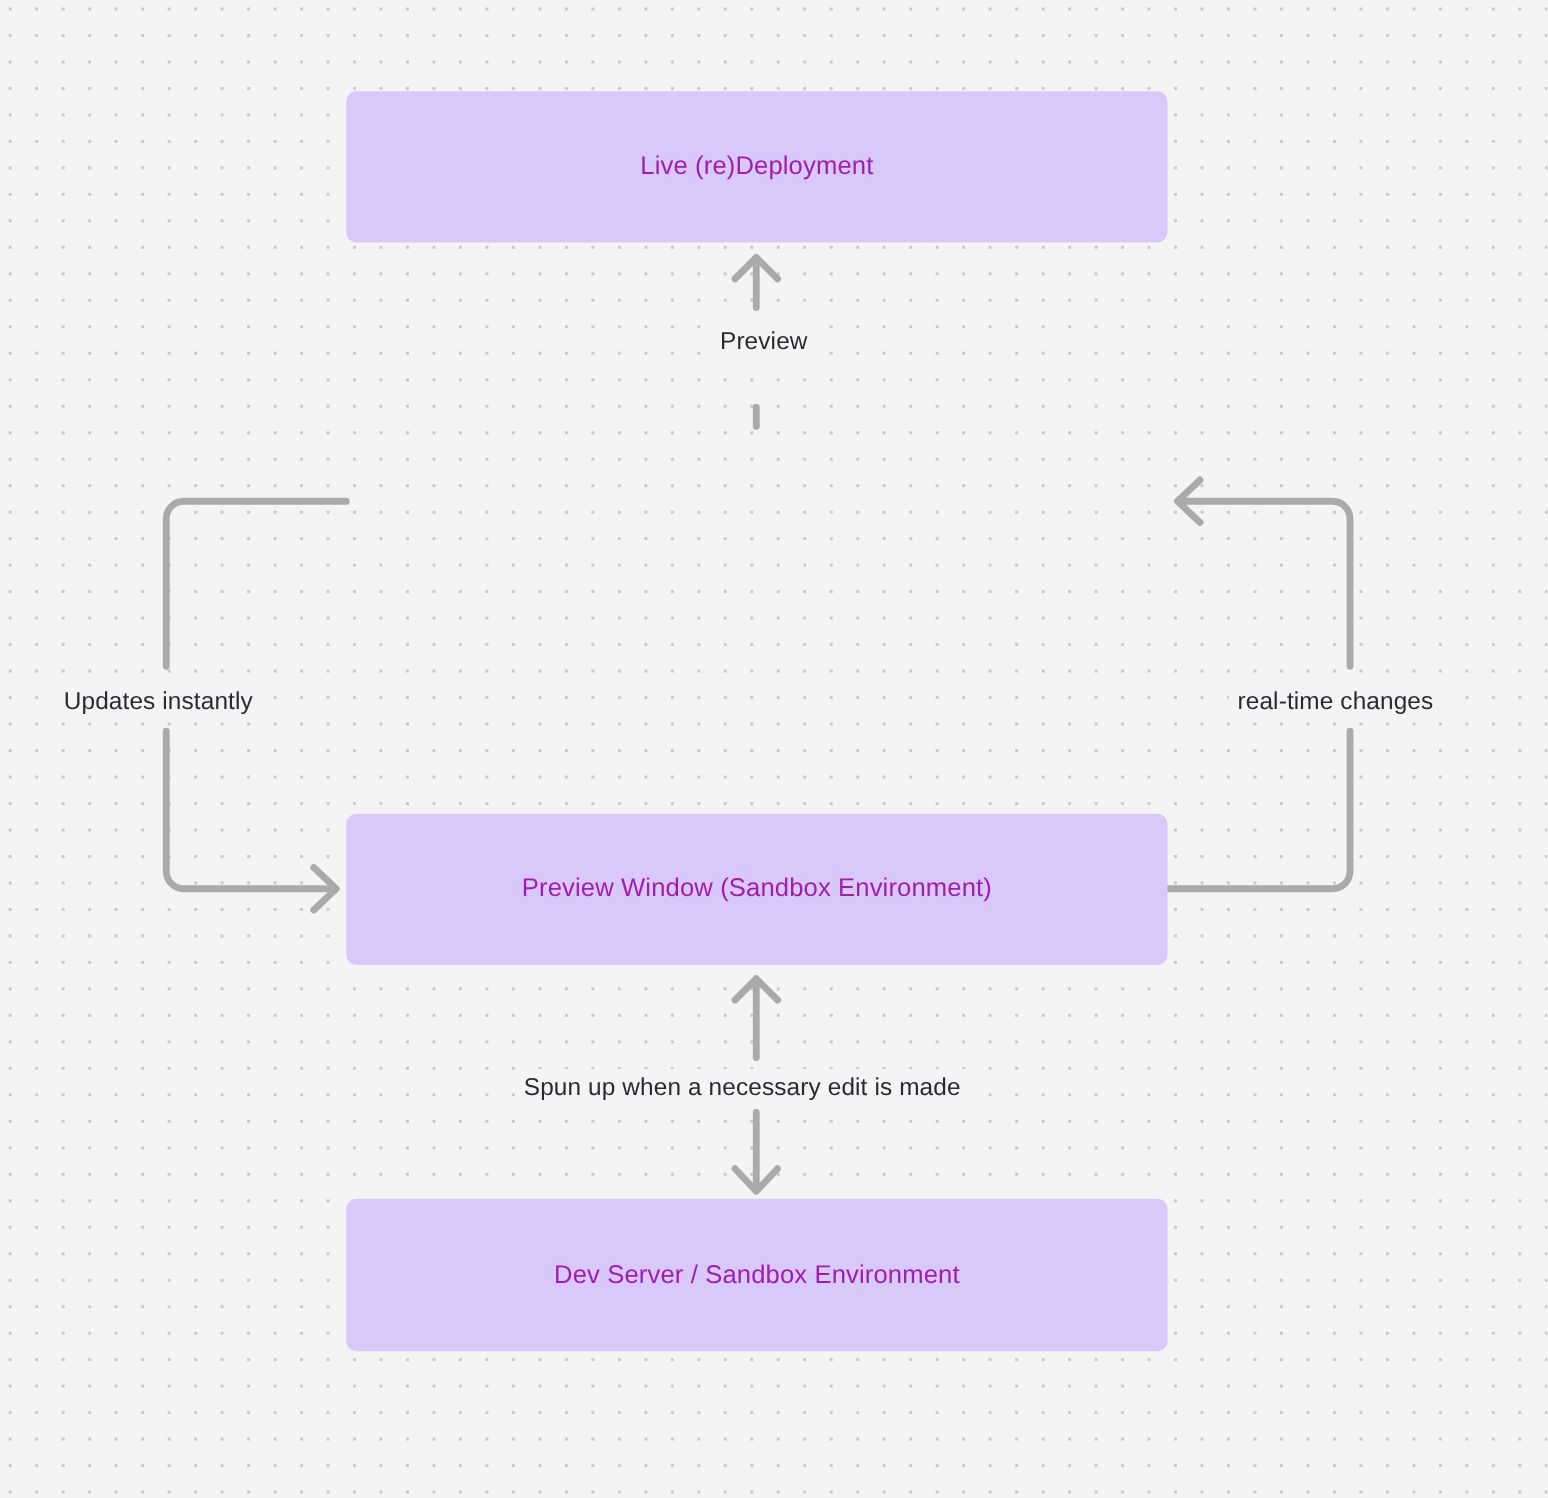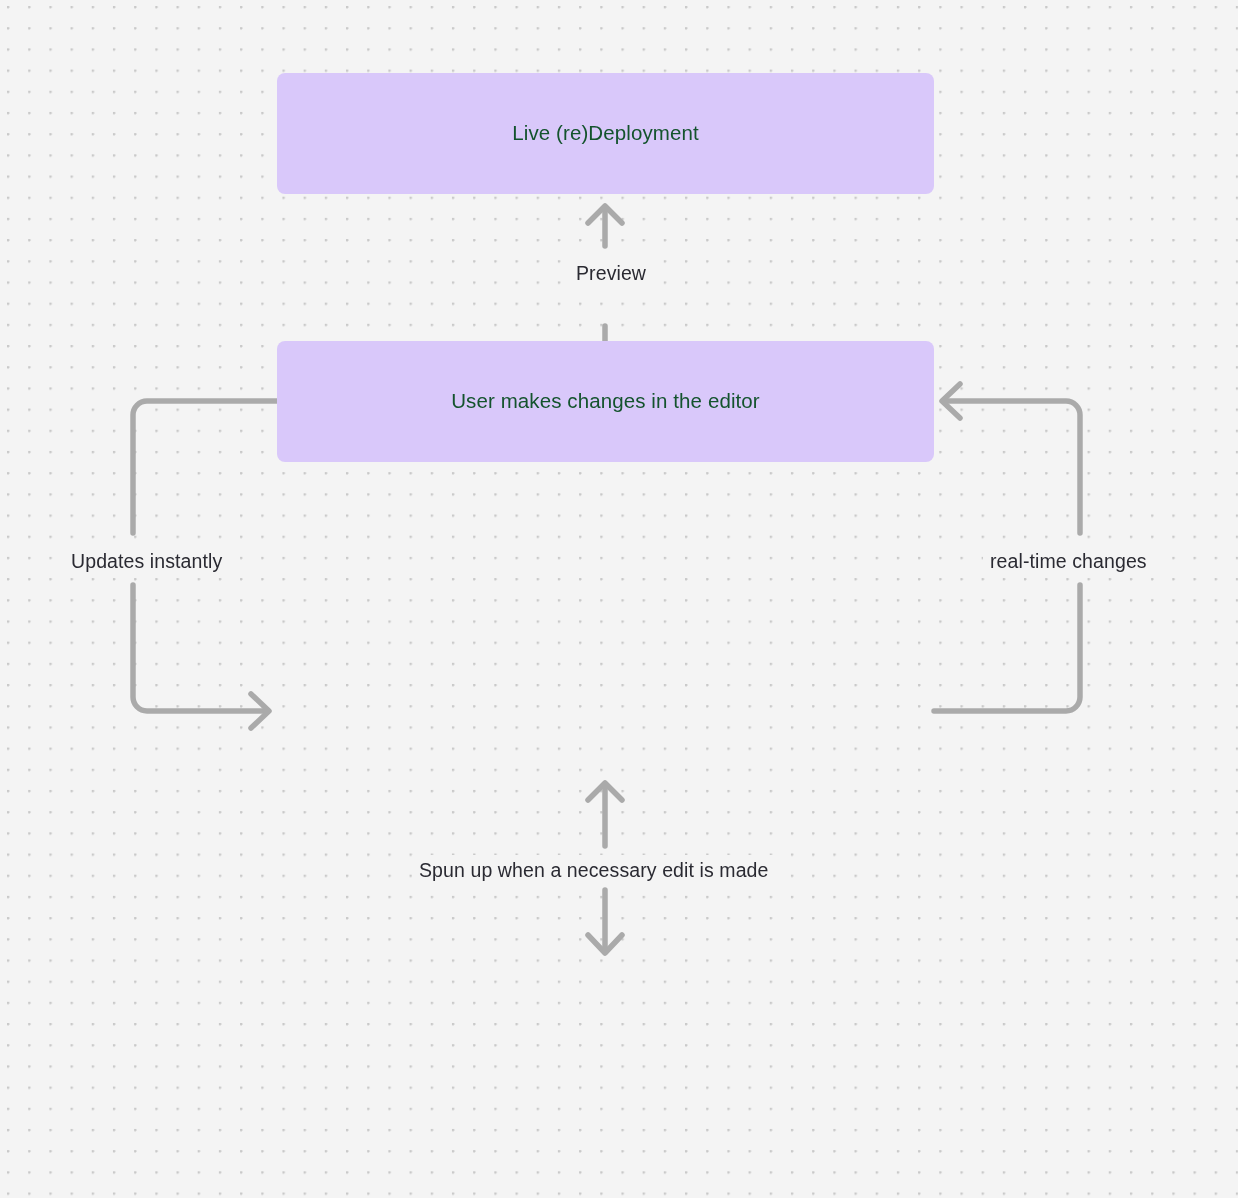"Live (re)Deployment" .node-label { color: #14532d -> #a21caf }
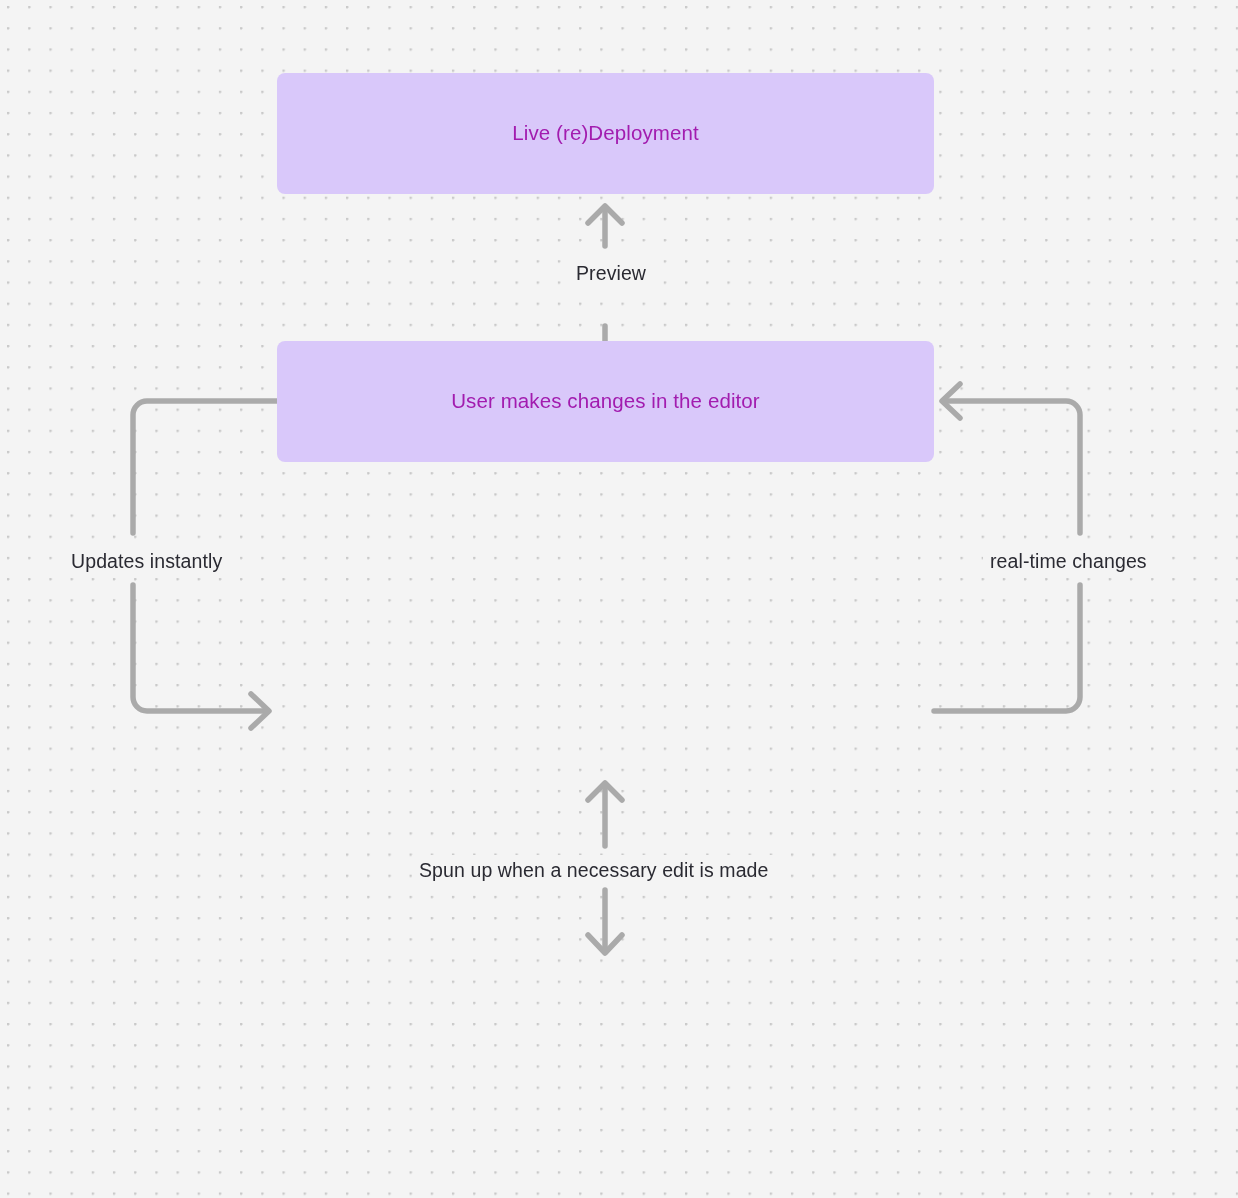"User makes changes in the" div.node { html: <div> <span>User makes changes in the editor</span> </div> -> none }
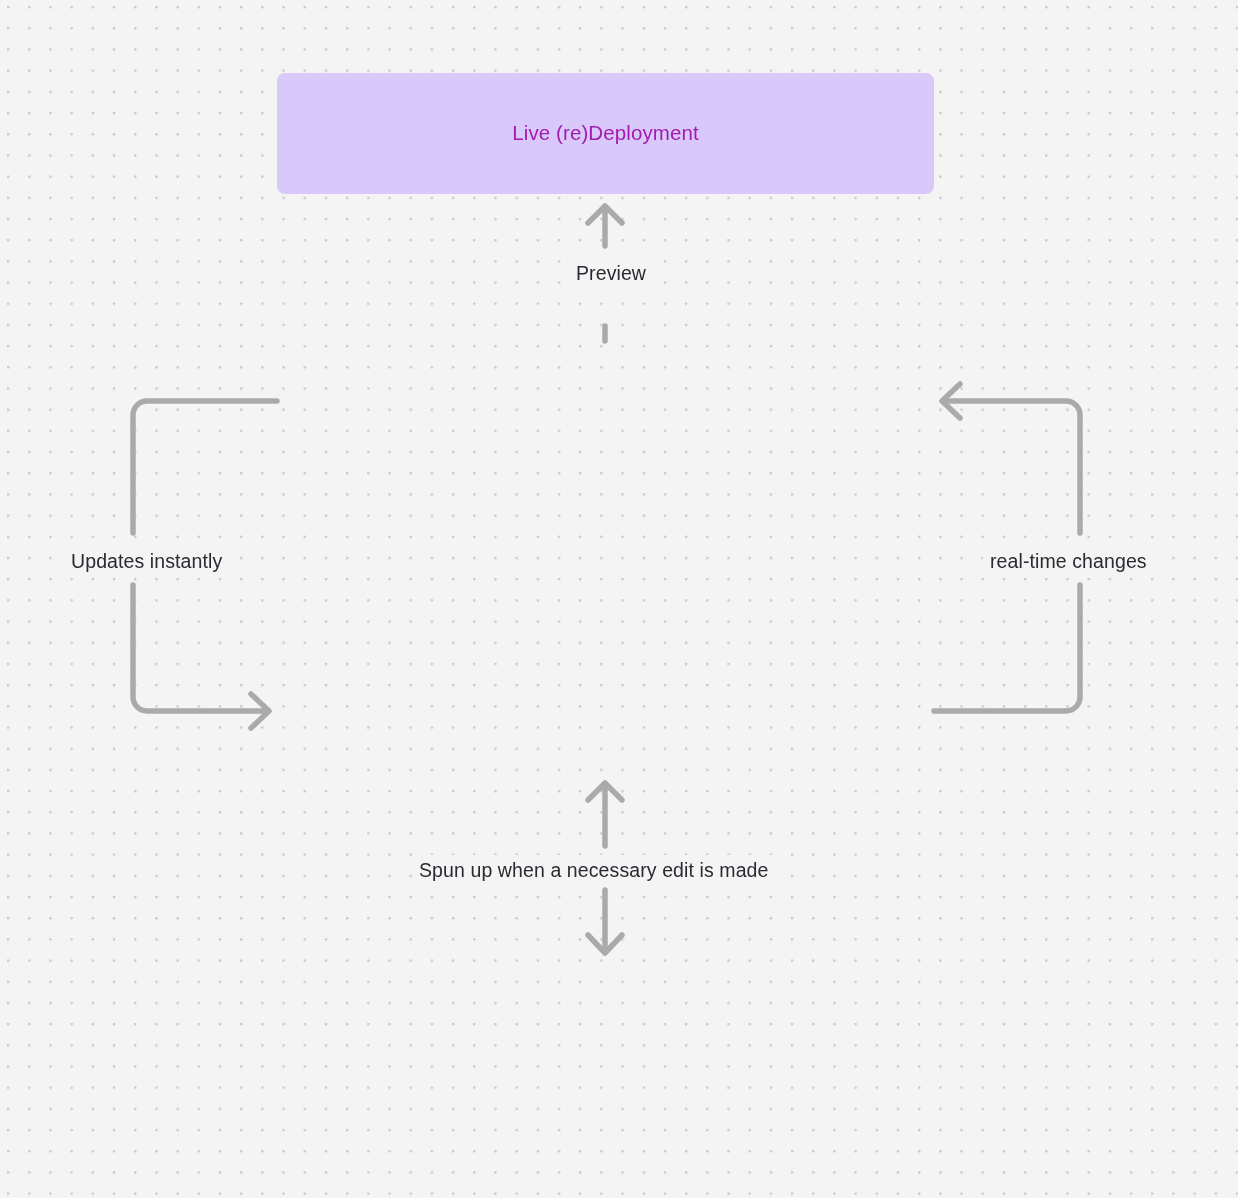"Updates instantly" #edge-label-updates { margin-left: 20px -> none }
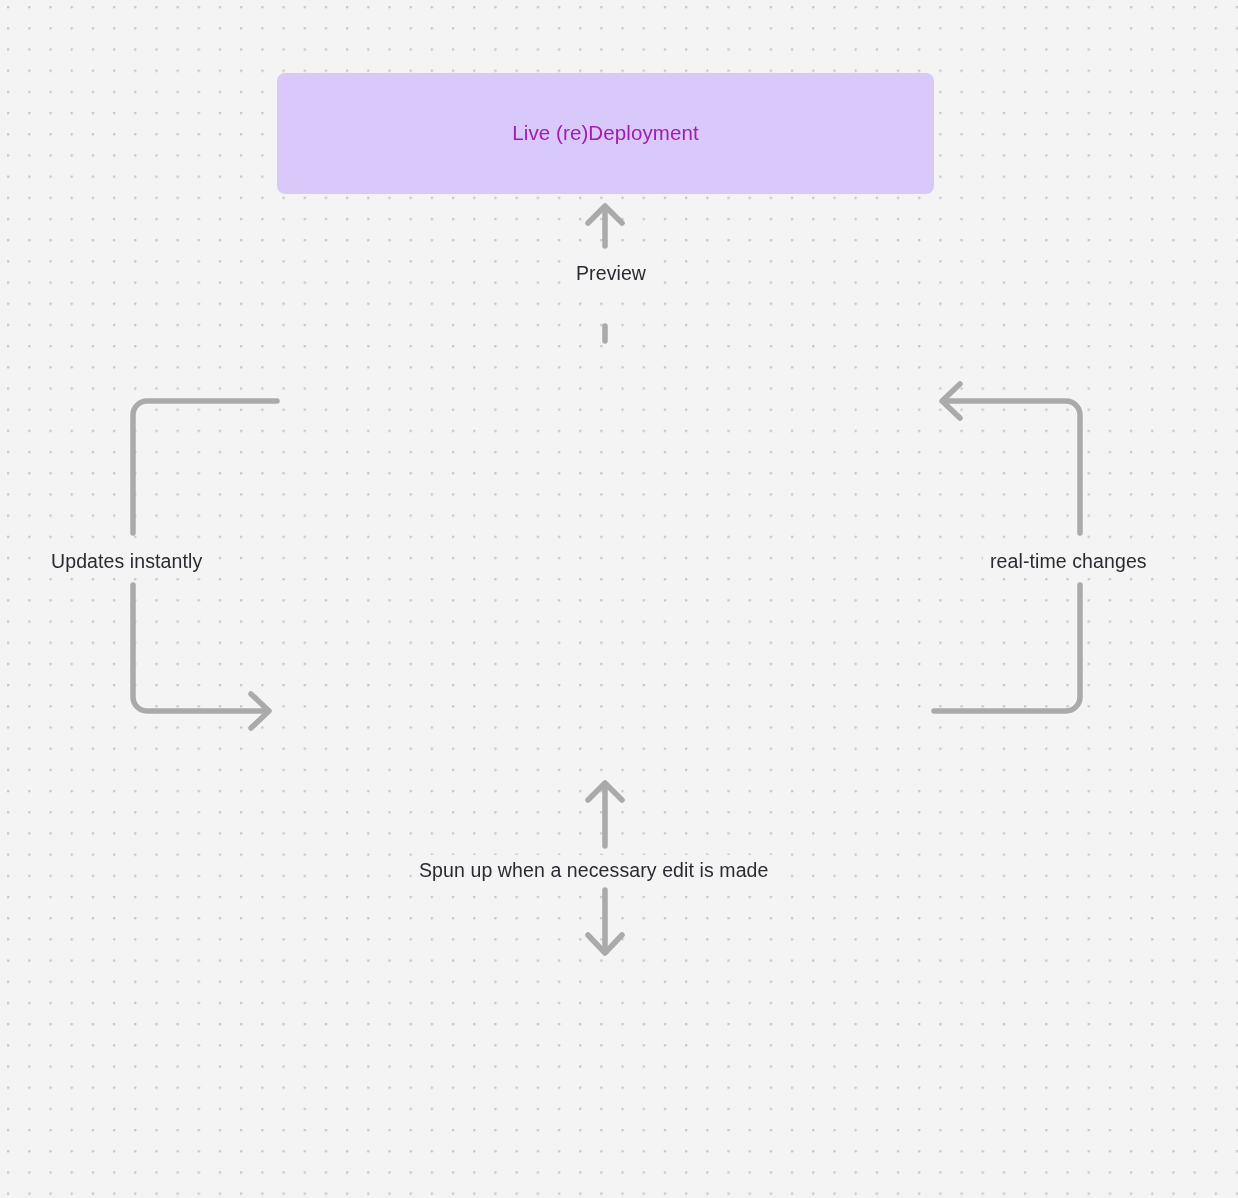"Preview Window (Sandbox Environment)" div.node { html: none -> <div> <span>Preview Window (Sandbox Environment)</span> </div> }
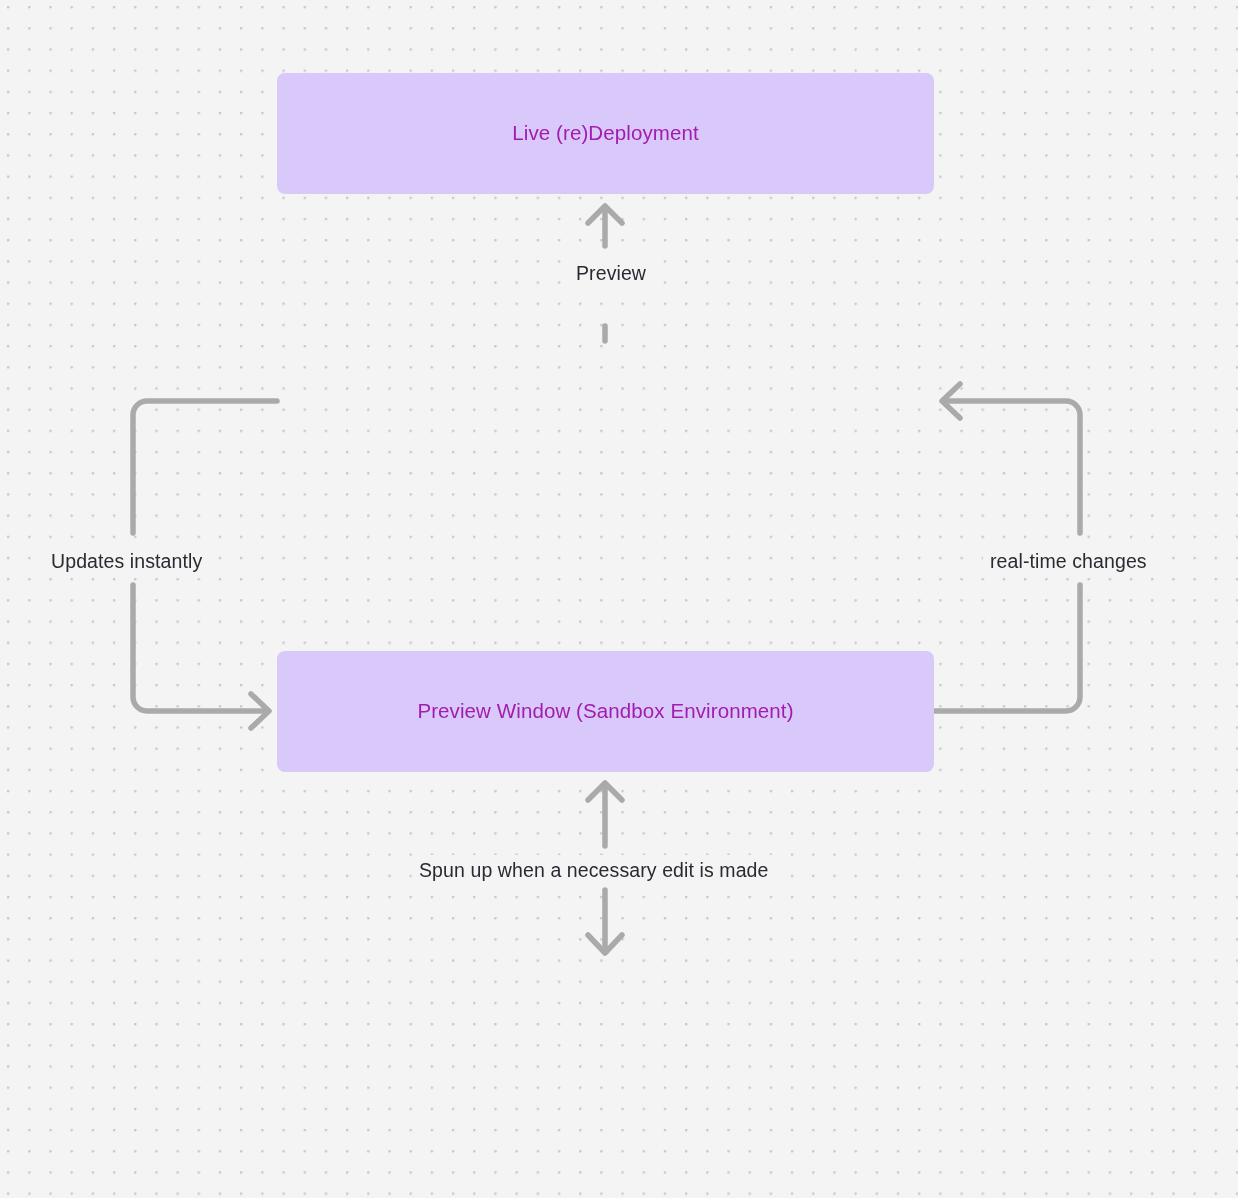"Dev Server / Sandbox Environment" div.node { html: none -> <div> <span>Dev Server / Sandbox Environment</span> </div> }
